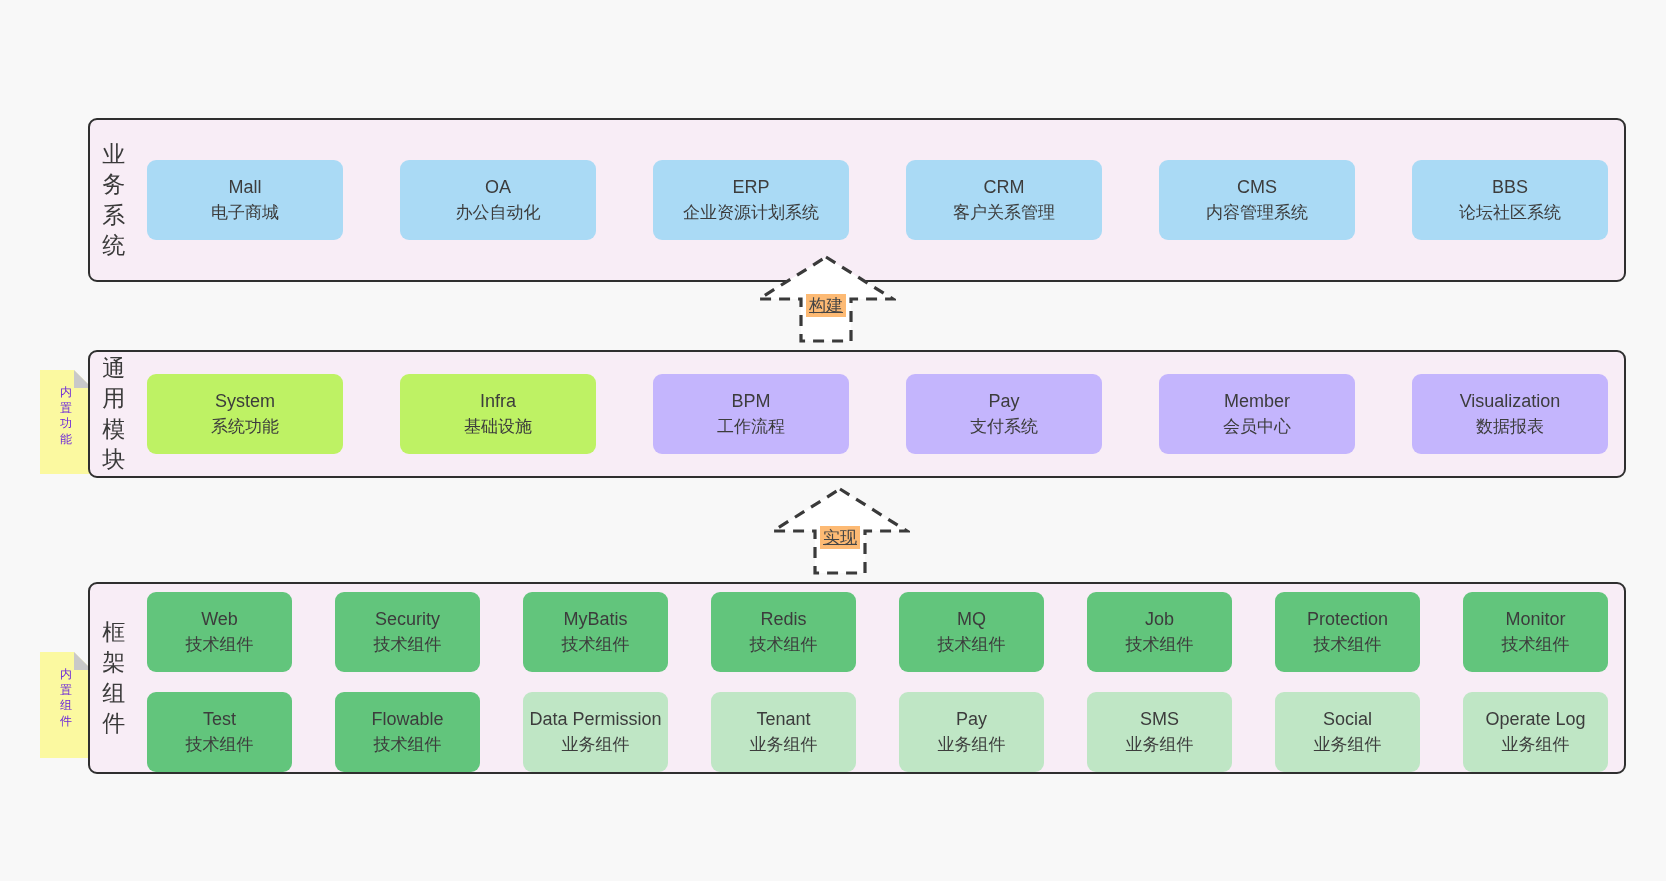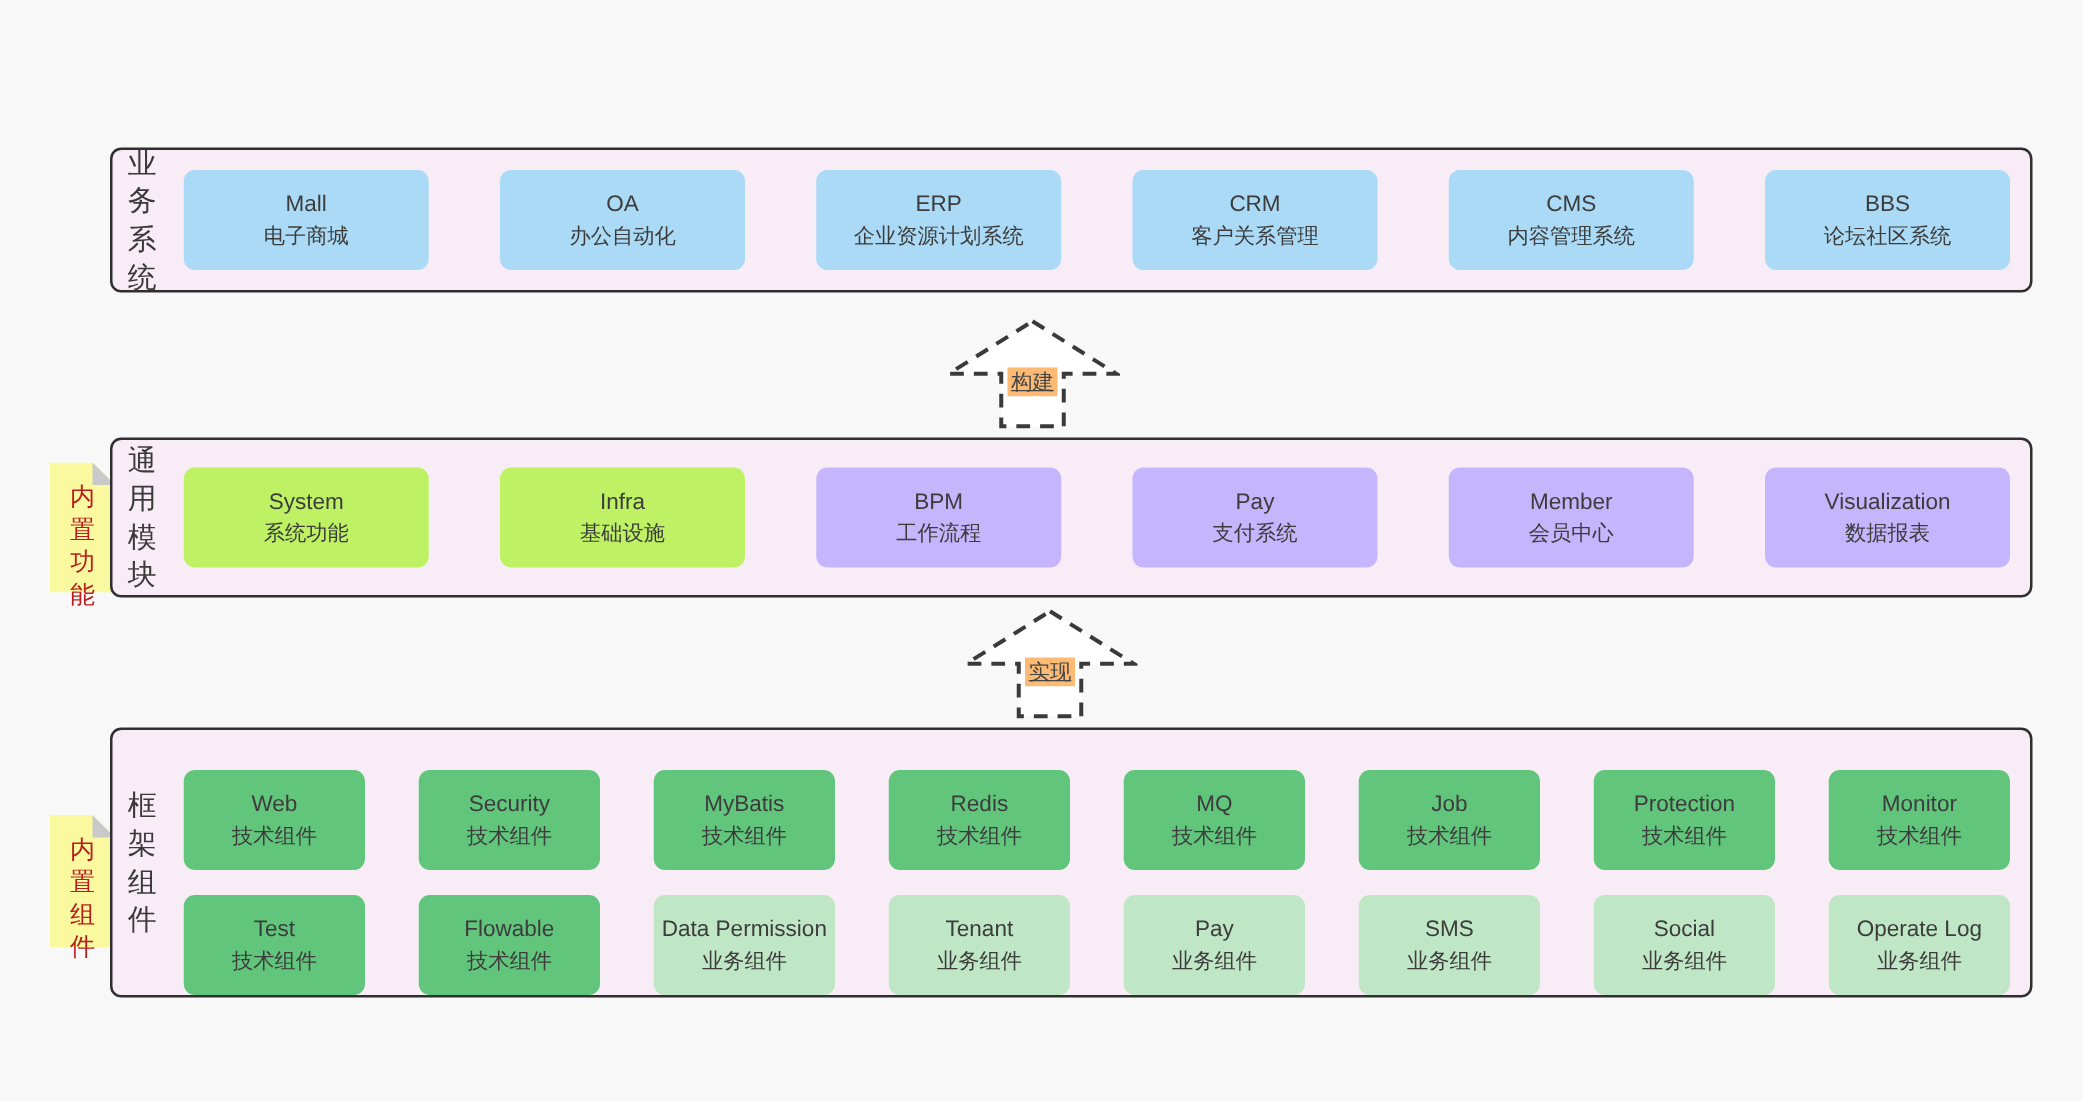"业务系统" #layer-business { height: 116px -> 164px }
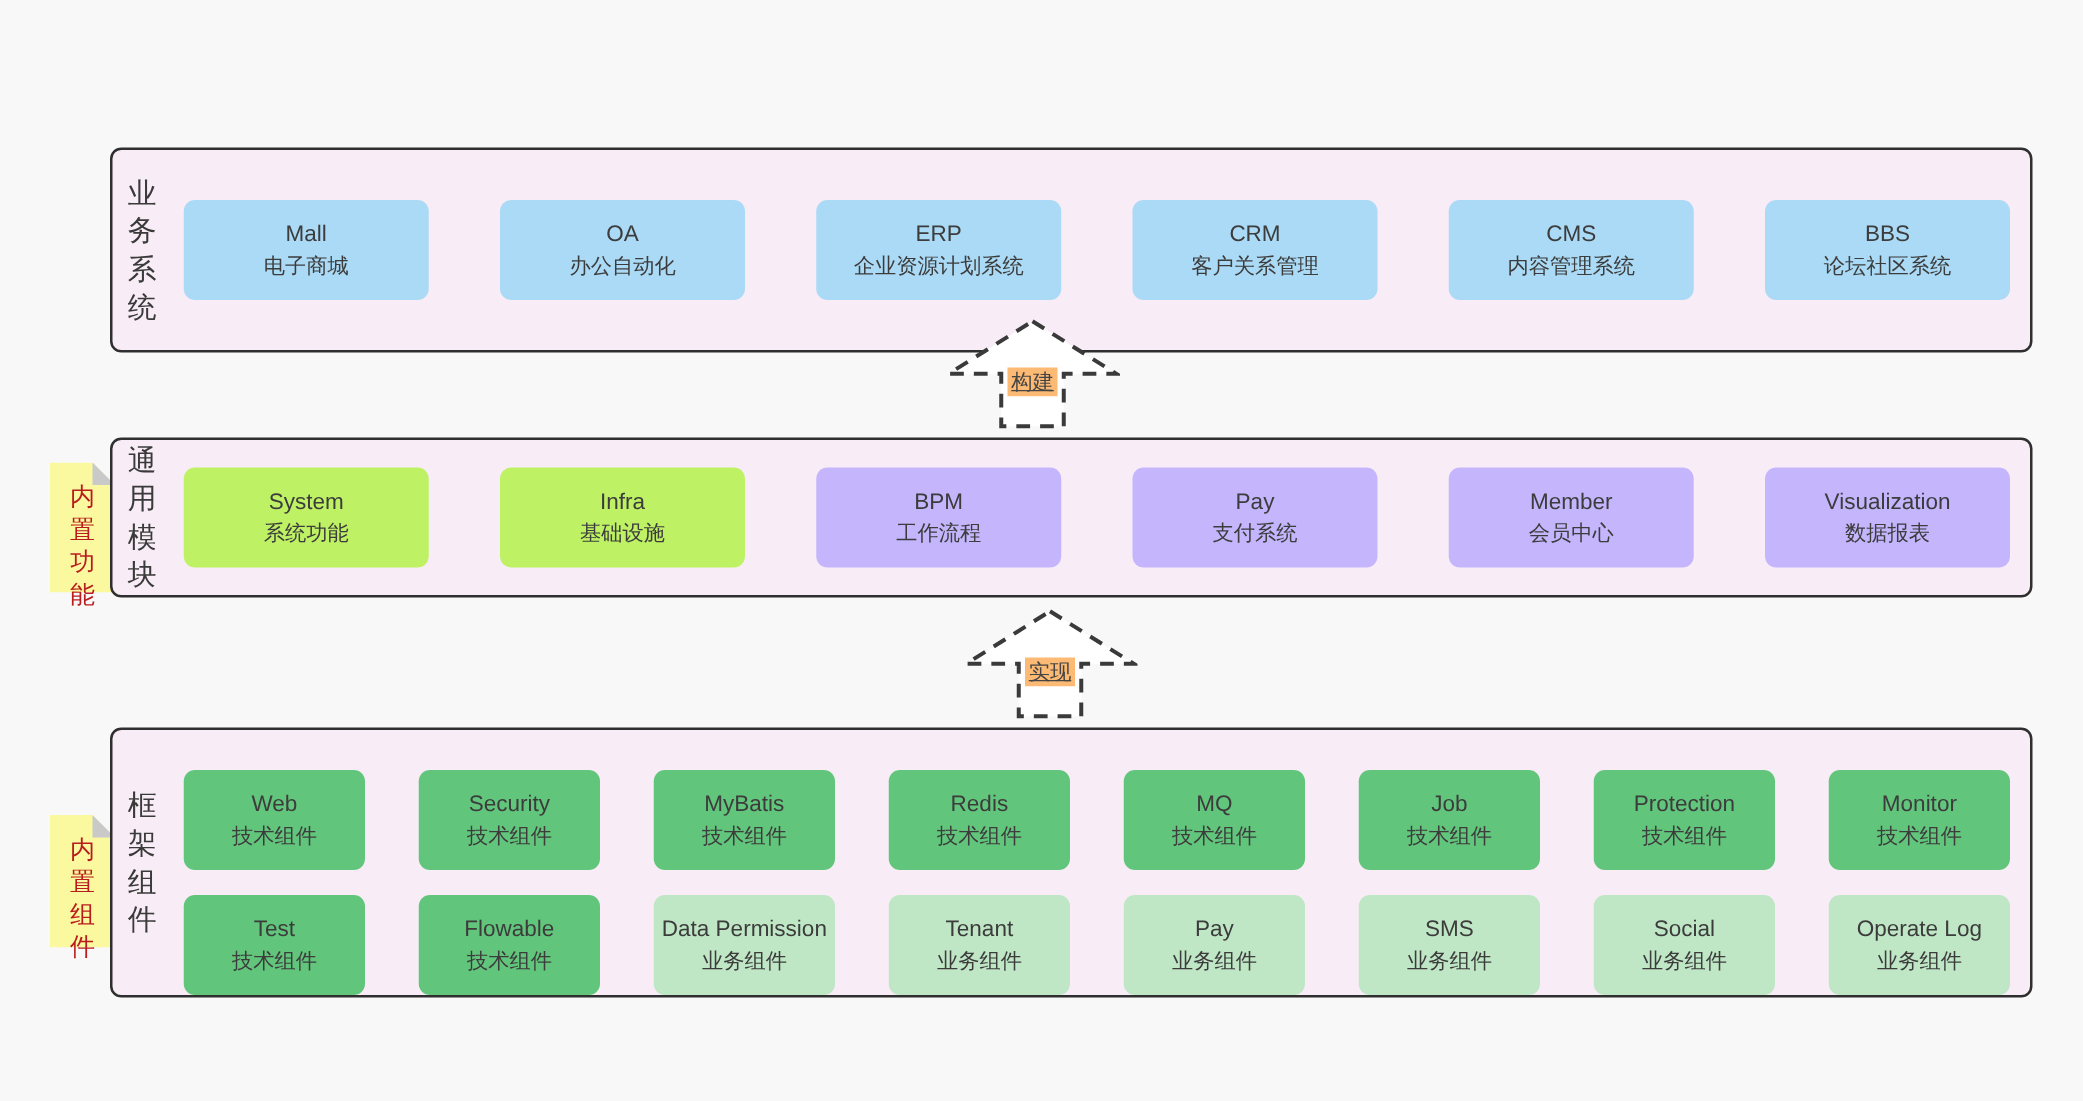"内置功能" .note-text { color: #b91c1c -> #6d28d9; font-size: 20px -> 12px }
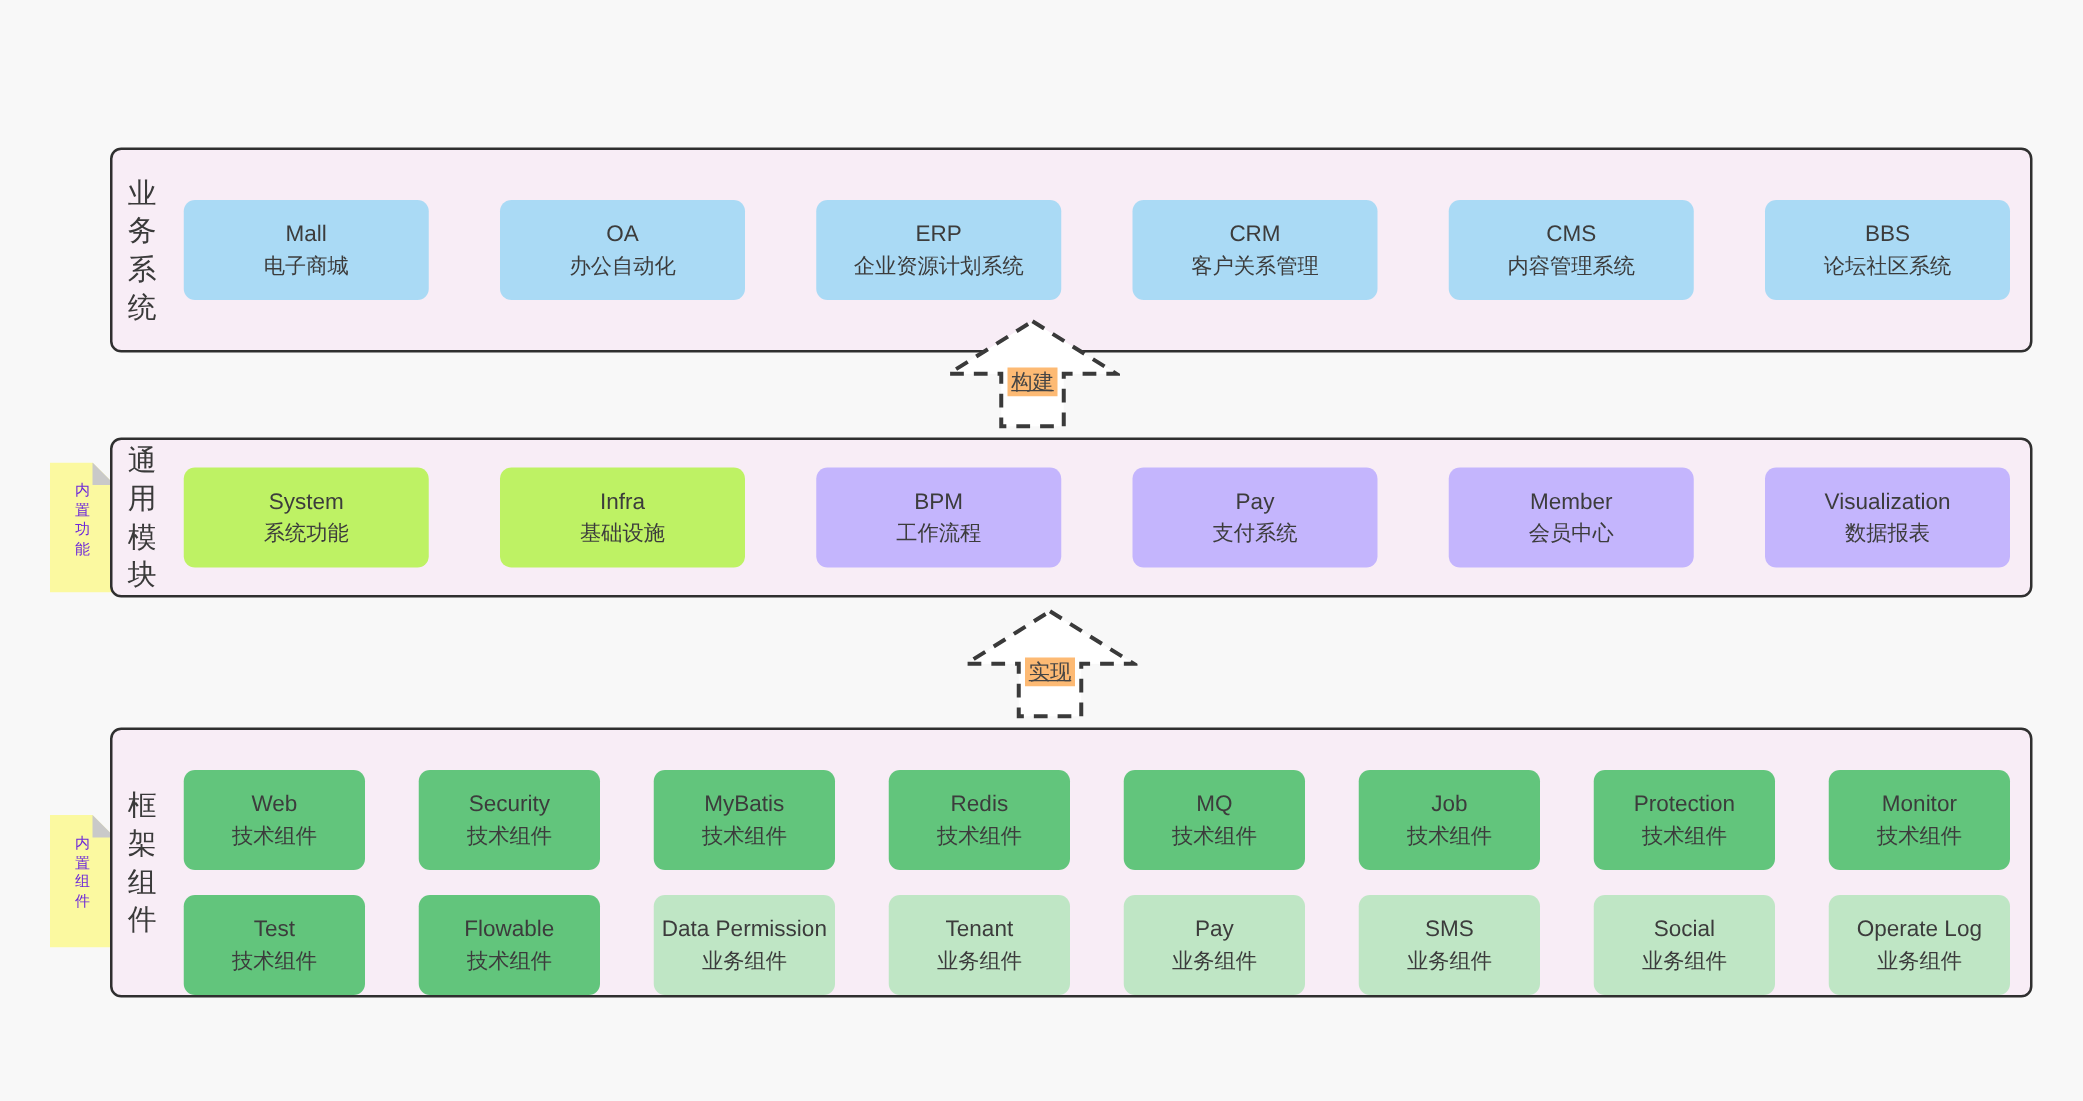"框架组件" #layer-components { height: 216px -> 192px }
